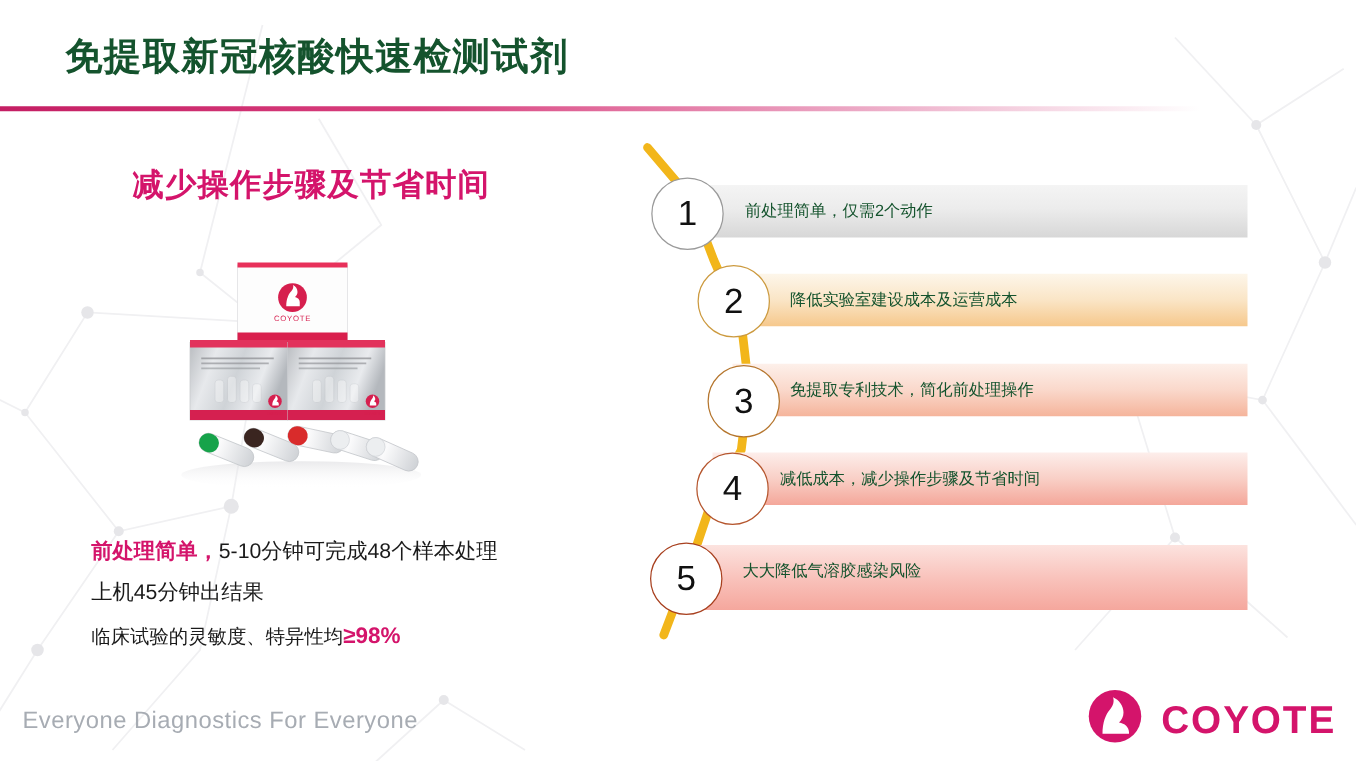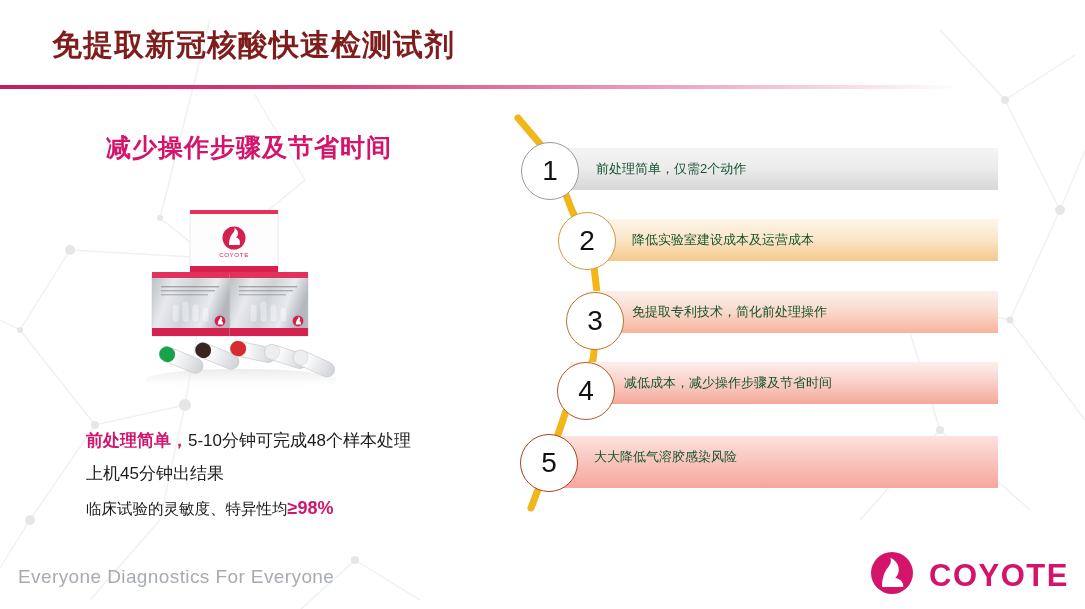"免提取新冠核酸快速检测试剂" #page-title { color: #7f1d1d -> #14532d }
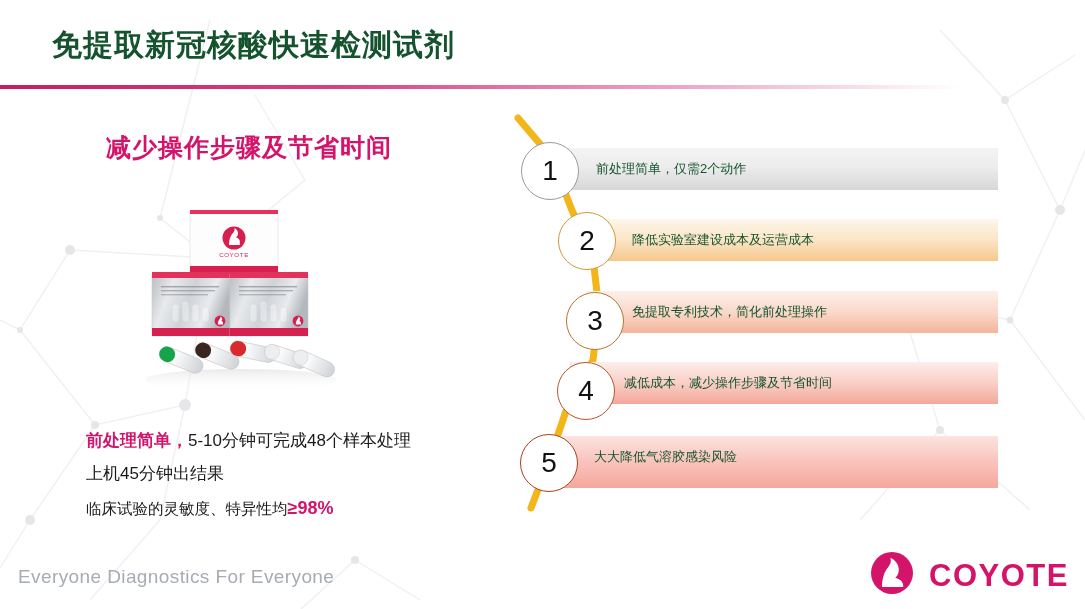"前处理简单，5-10分钟可完成48个样本处理" #spec-list { left: 86px -> 73px }
